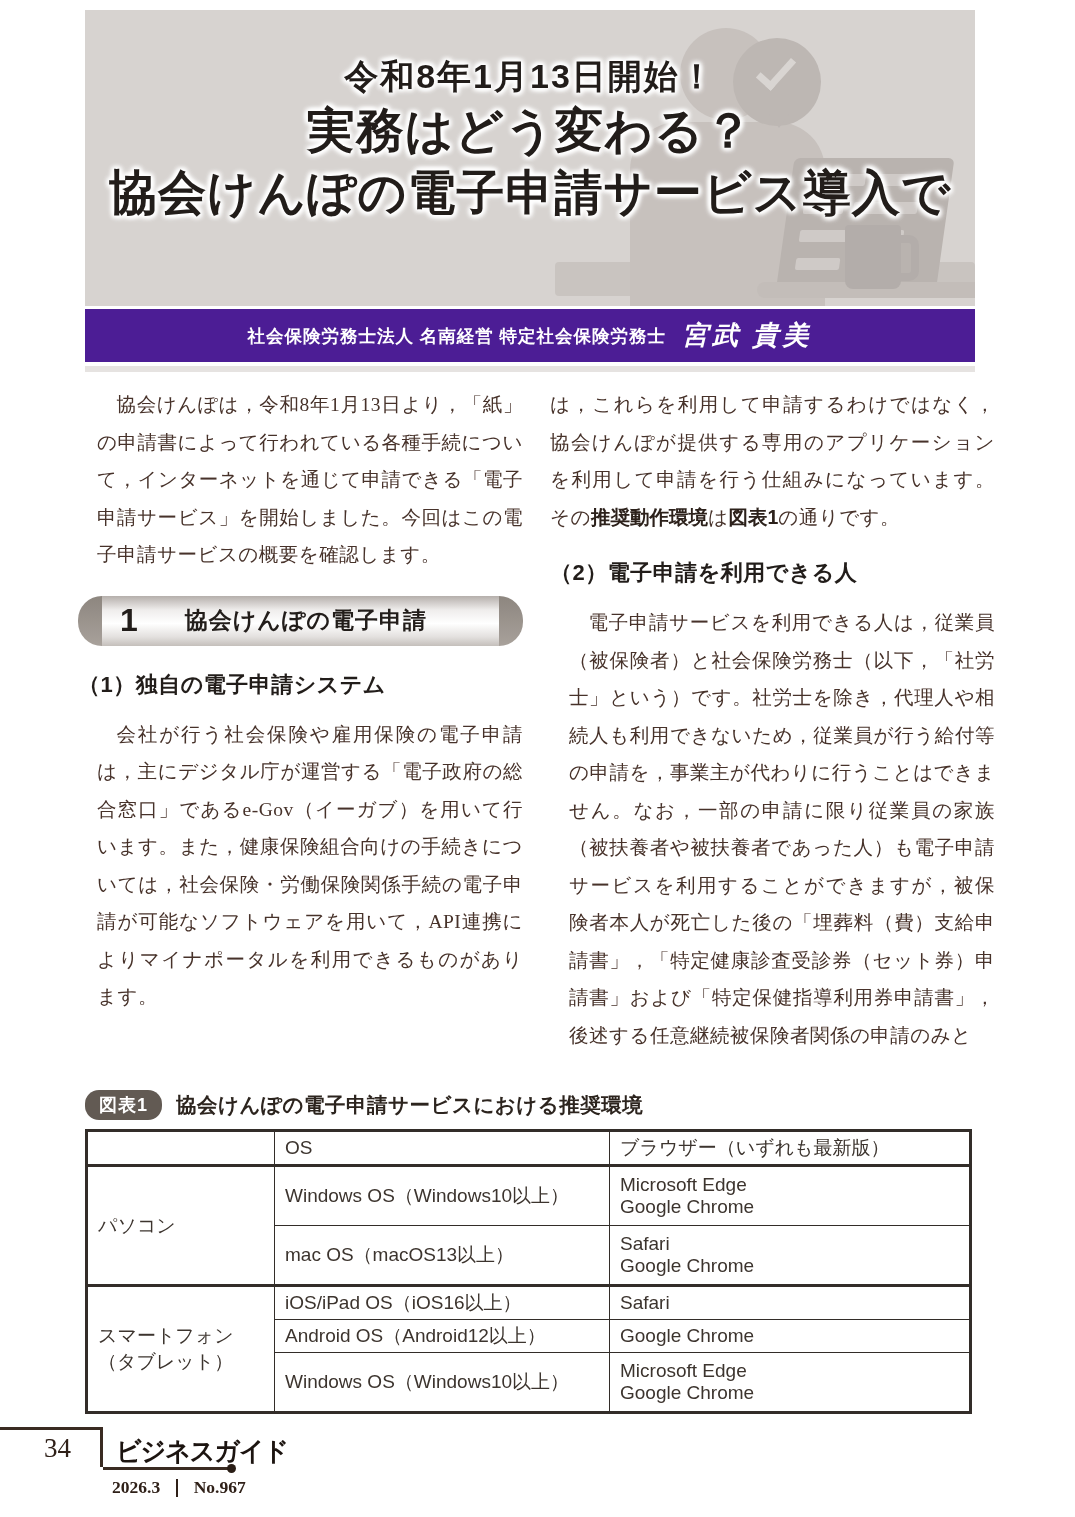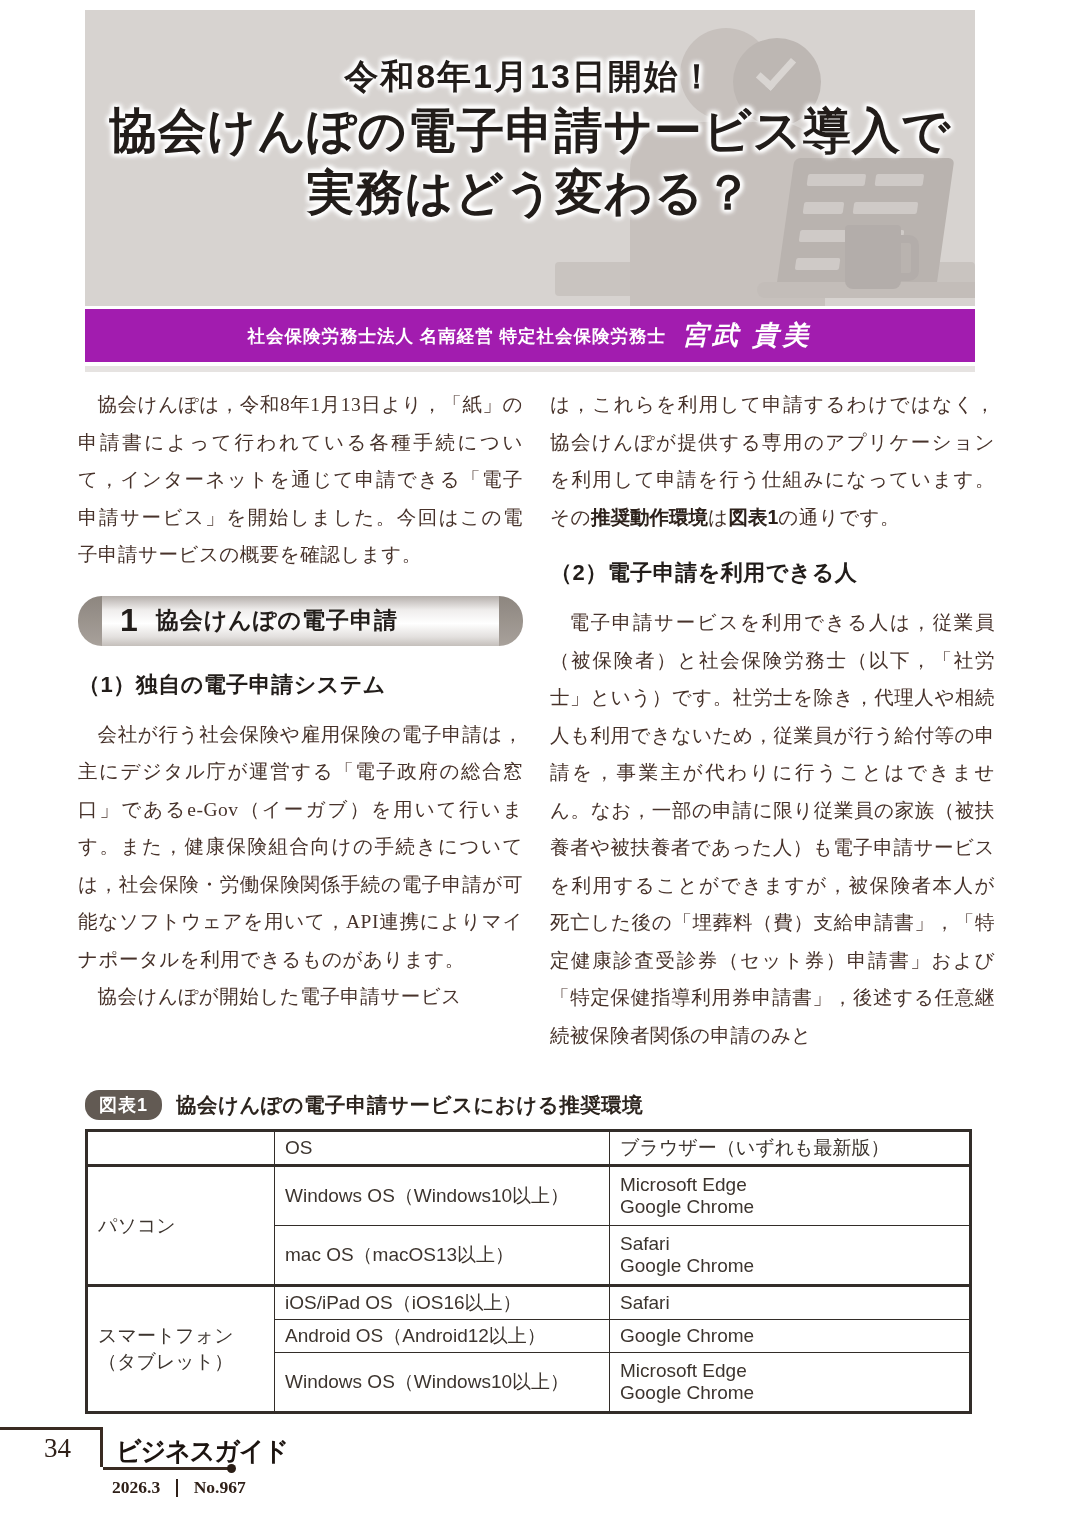"協会けんぽの電子申請サービス導入で" div.header-title-line { order: before "実務はどう変わる？" -> after "実務はどう変わる？" }
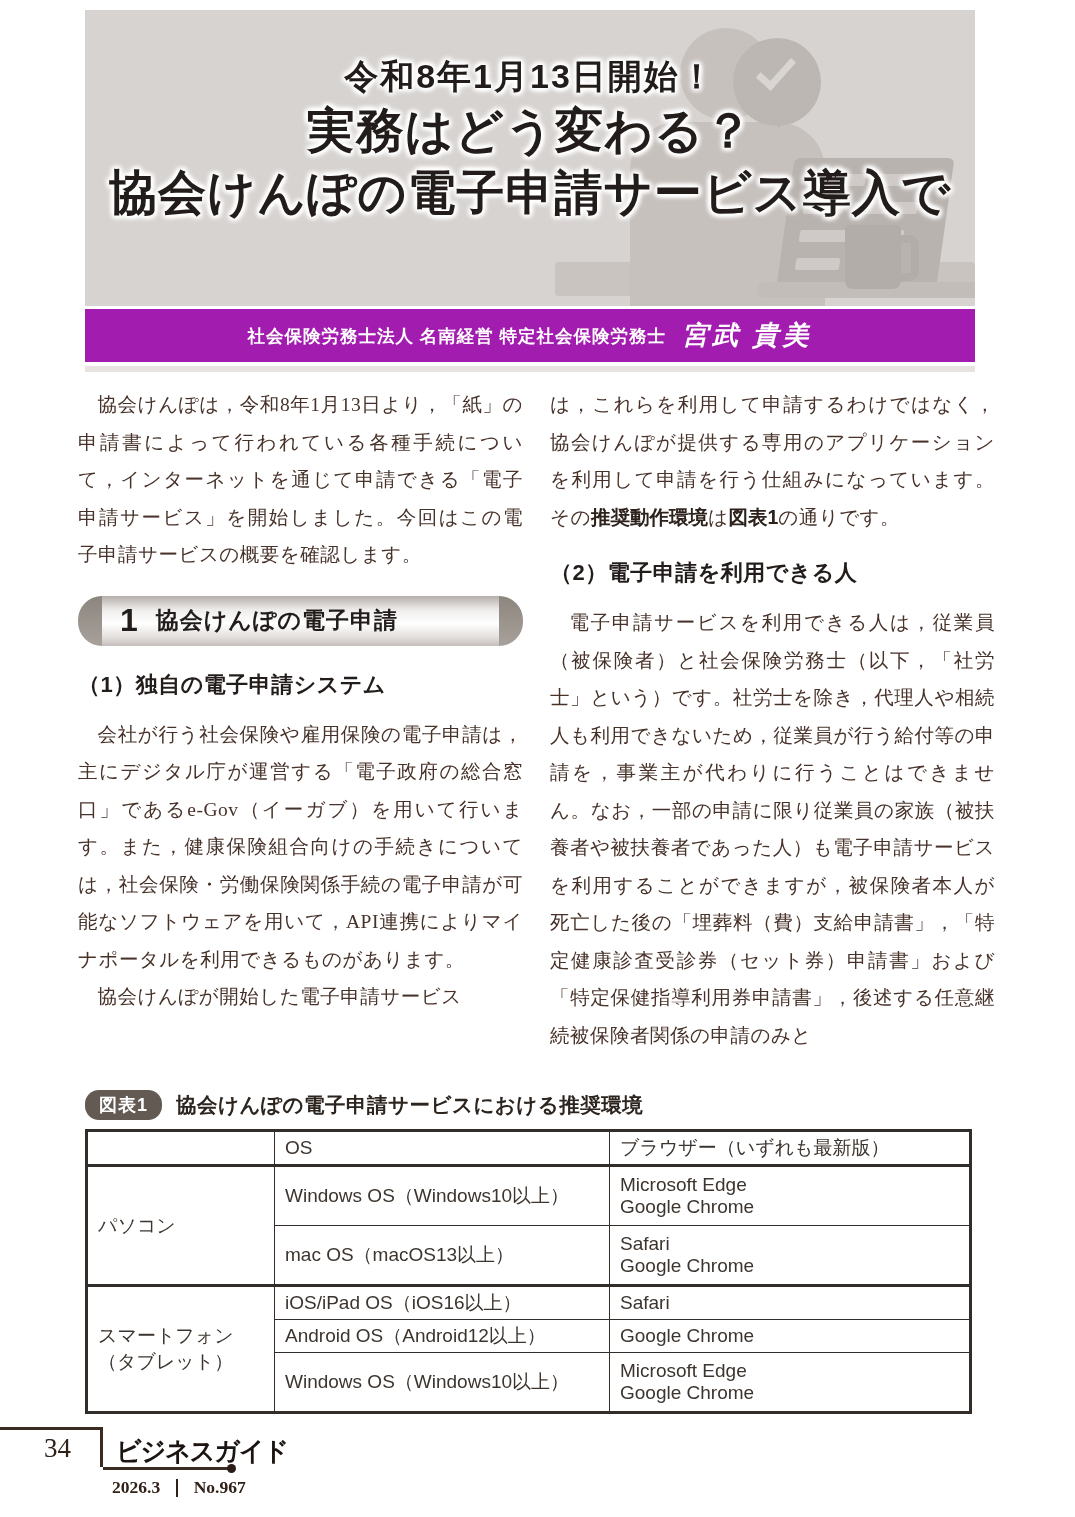"社会保険労務士法人 名南経営 特定社会保険労務士" .byline-bar { background: #a21caf -> #4c1d95 }
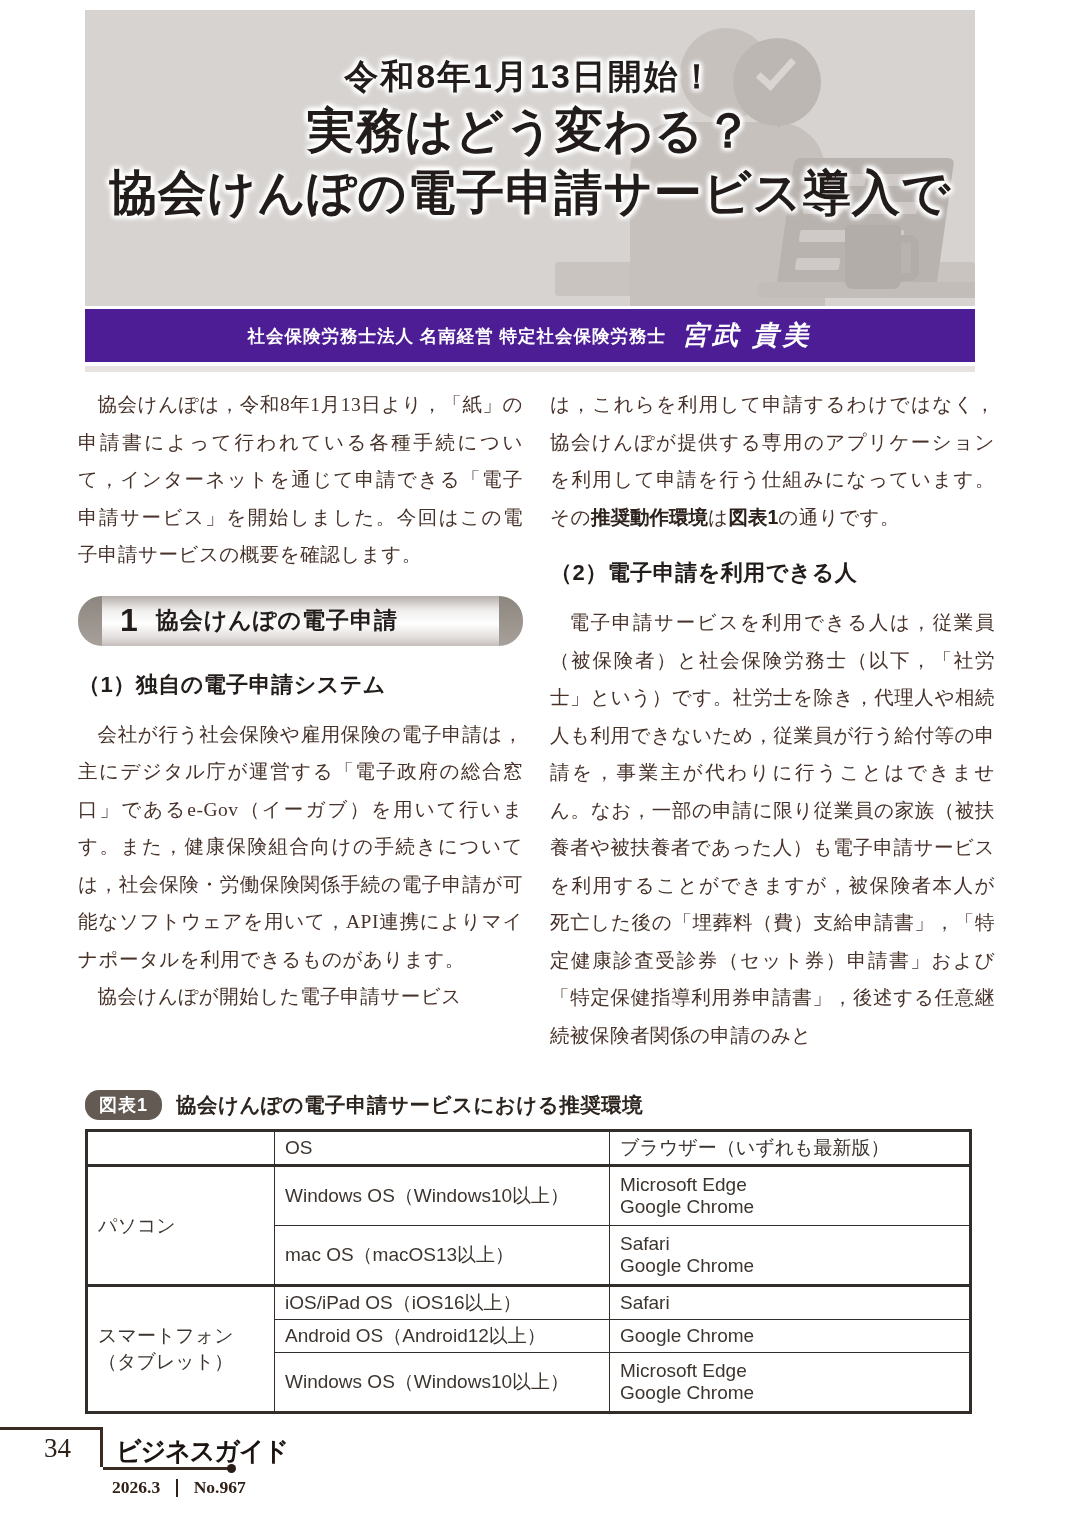"協会けんぽは，令和8年1月13日より，「紙」の申請書によって行われている各種手続" p.indent { margin-left: none -> 19px }
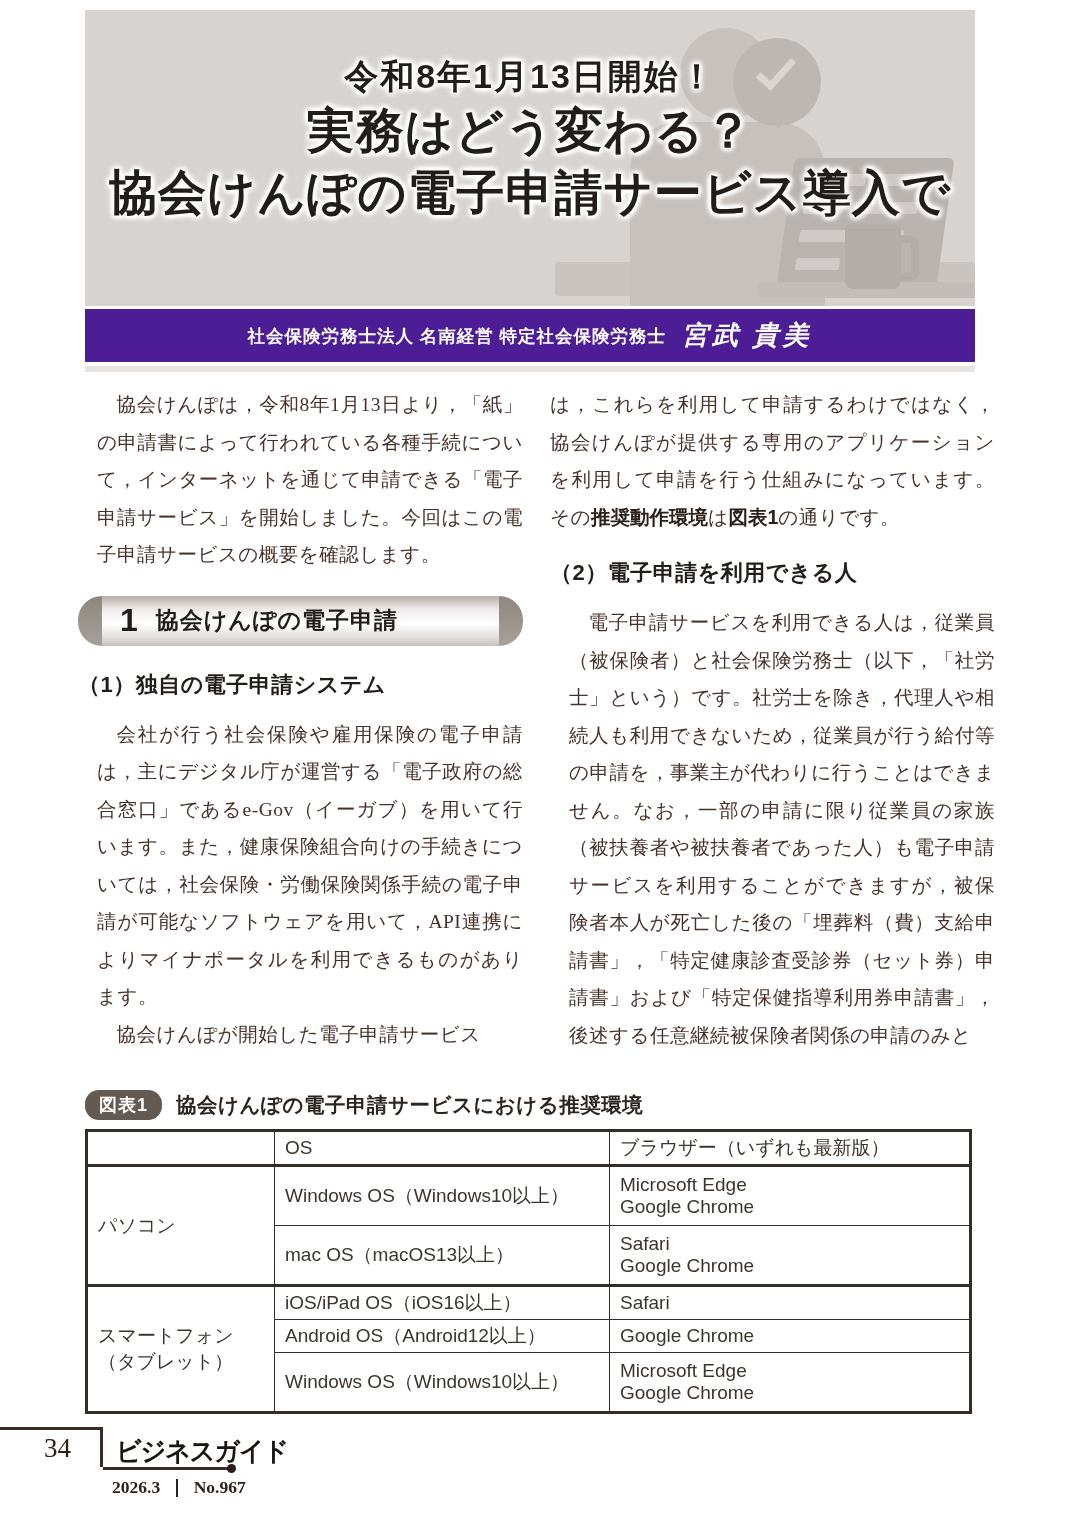"協会けんぽの電子申請" .pill-title { margin-left: none -> 29px }
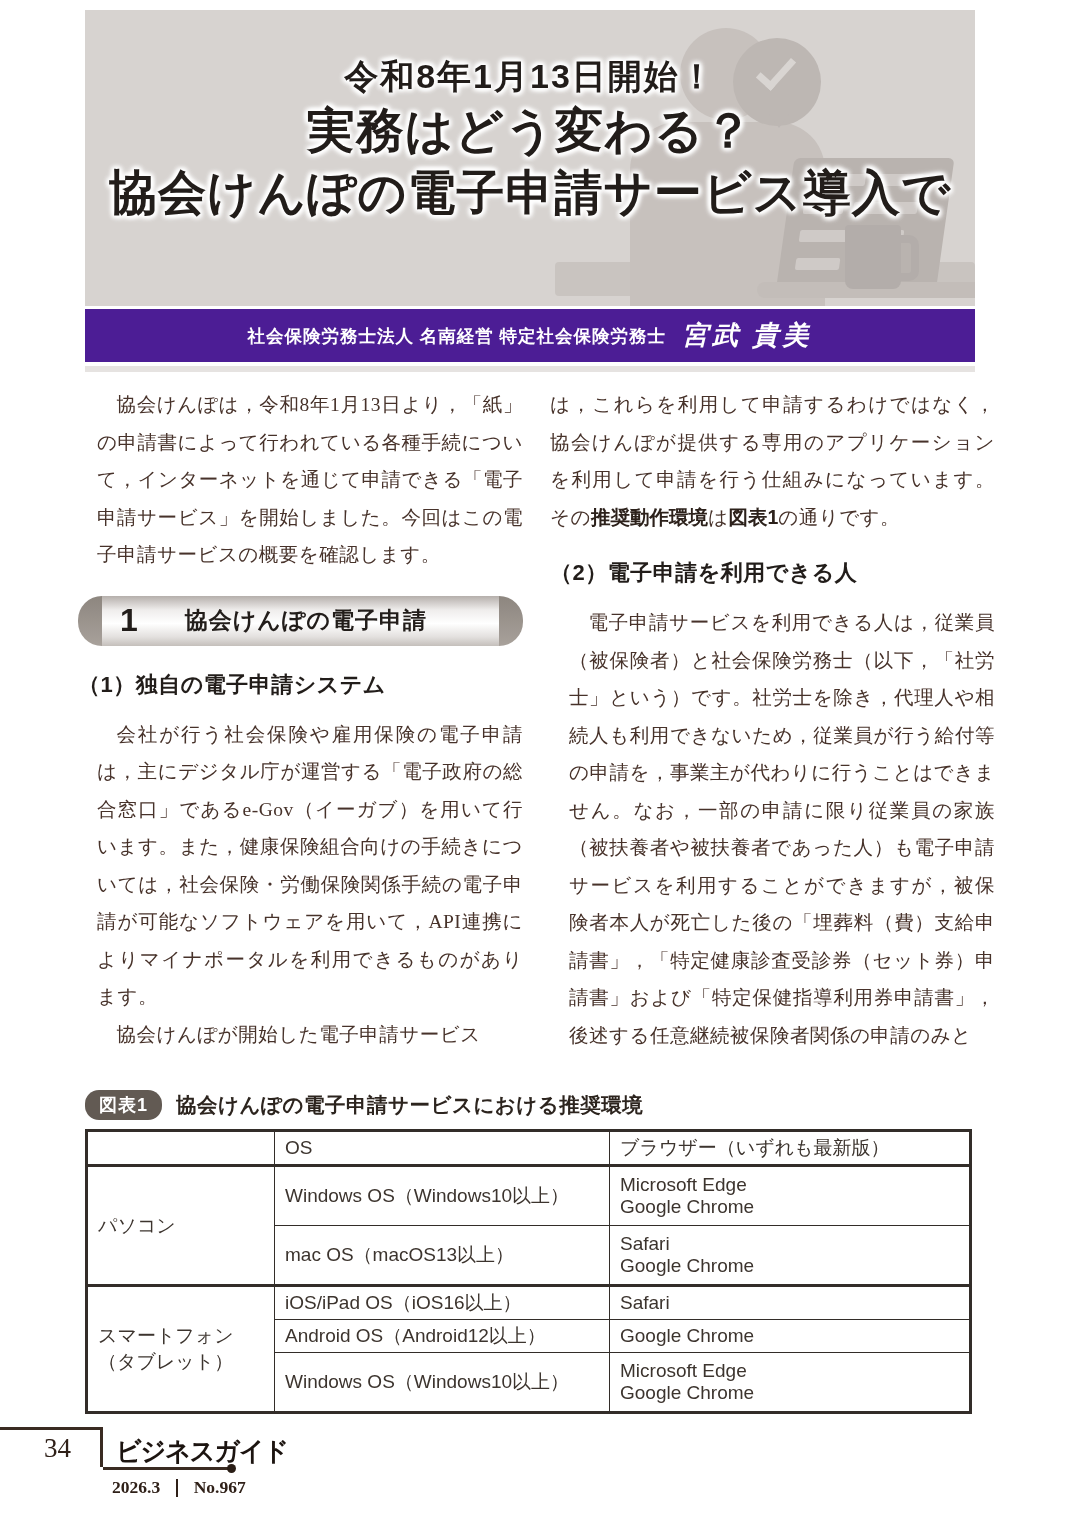"協会けんぽが開始した電子申請サービス" p.body-text { html: <p>協会けんぽが開始した電子申請サービス</p> -> none }
